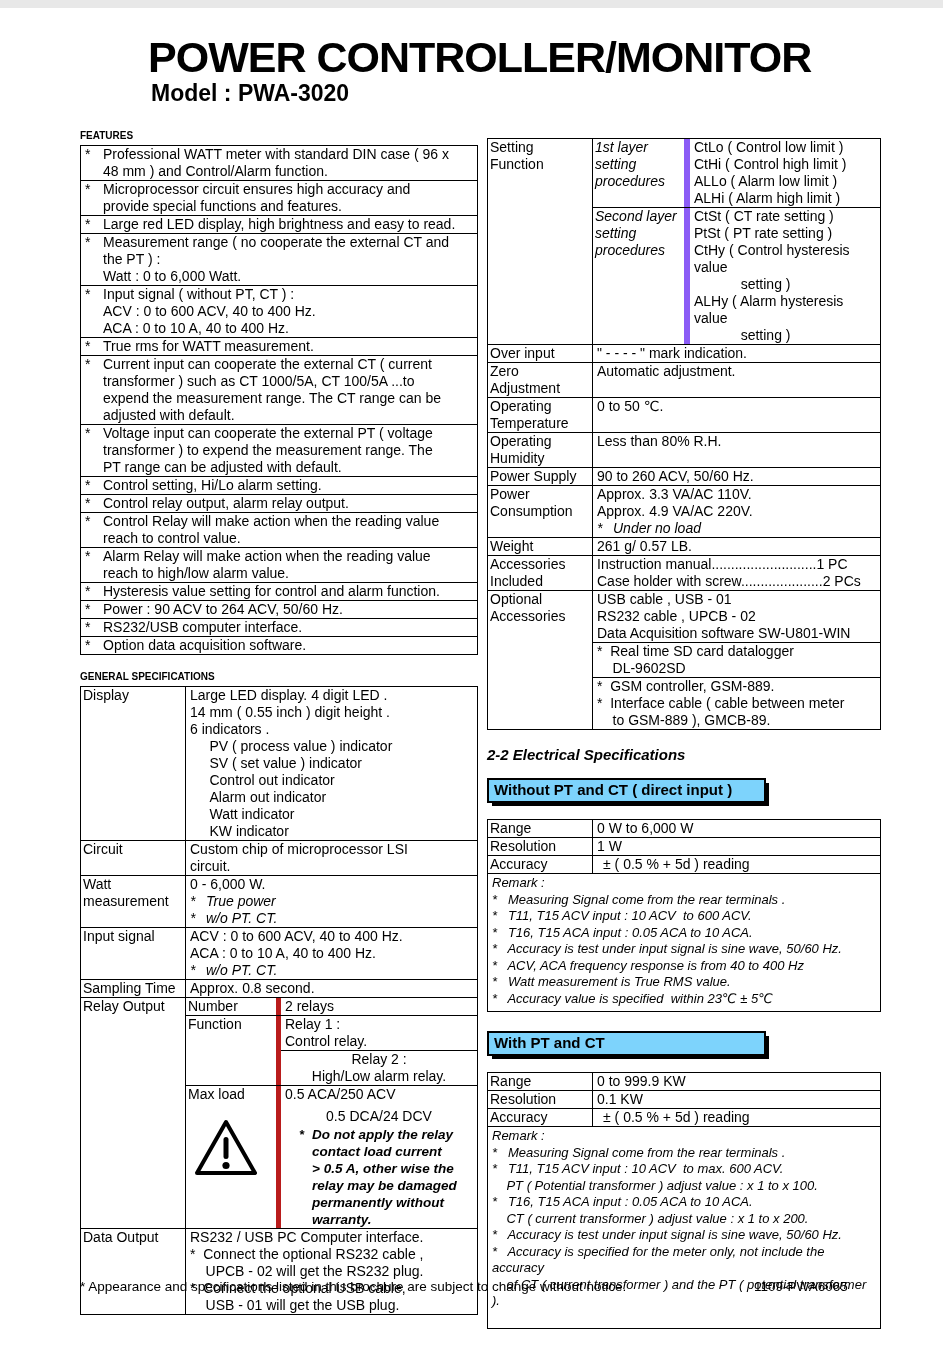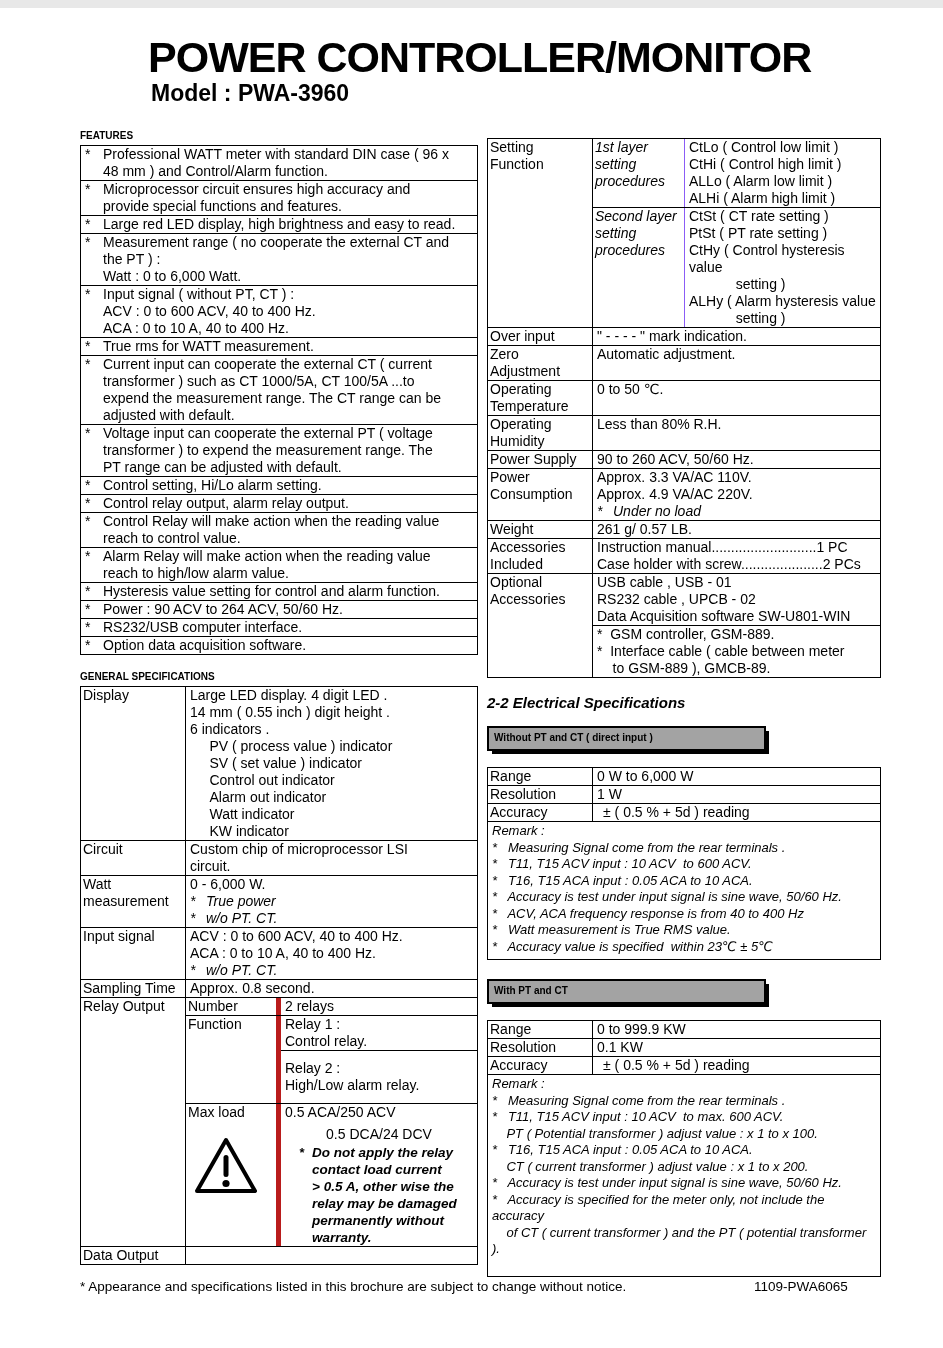"Model : PWA-3960" div.model { text: PWA-3960 -> PWA-3020 }
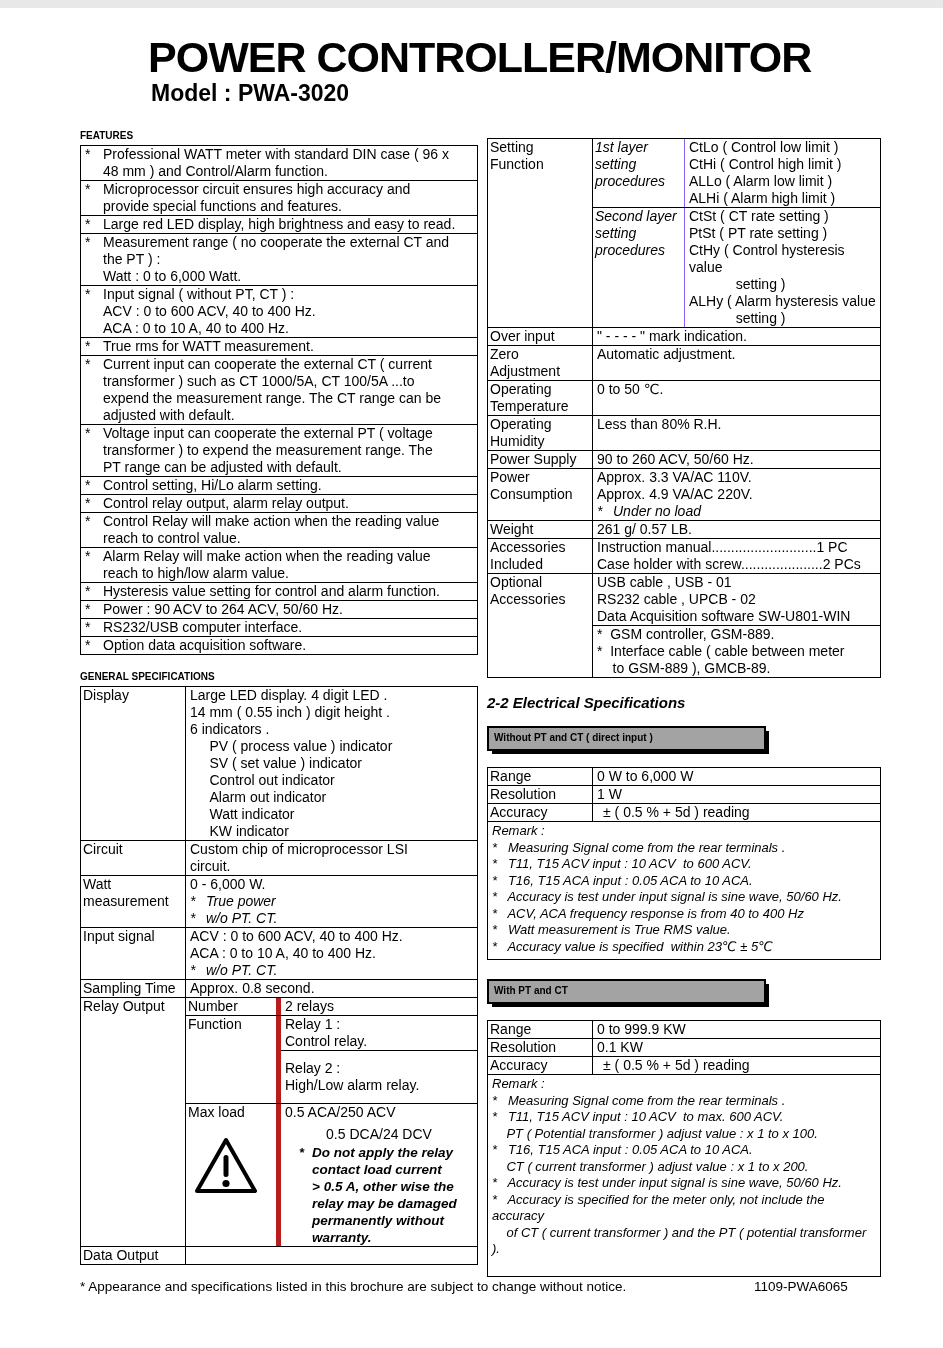"1st layer" .sf-lab2 { border-right: 1px solid #8b5cf6 -> 6px solid #8b5cf6 }
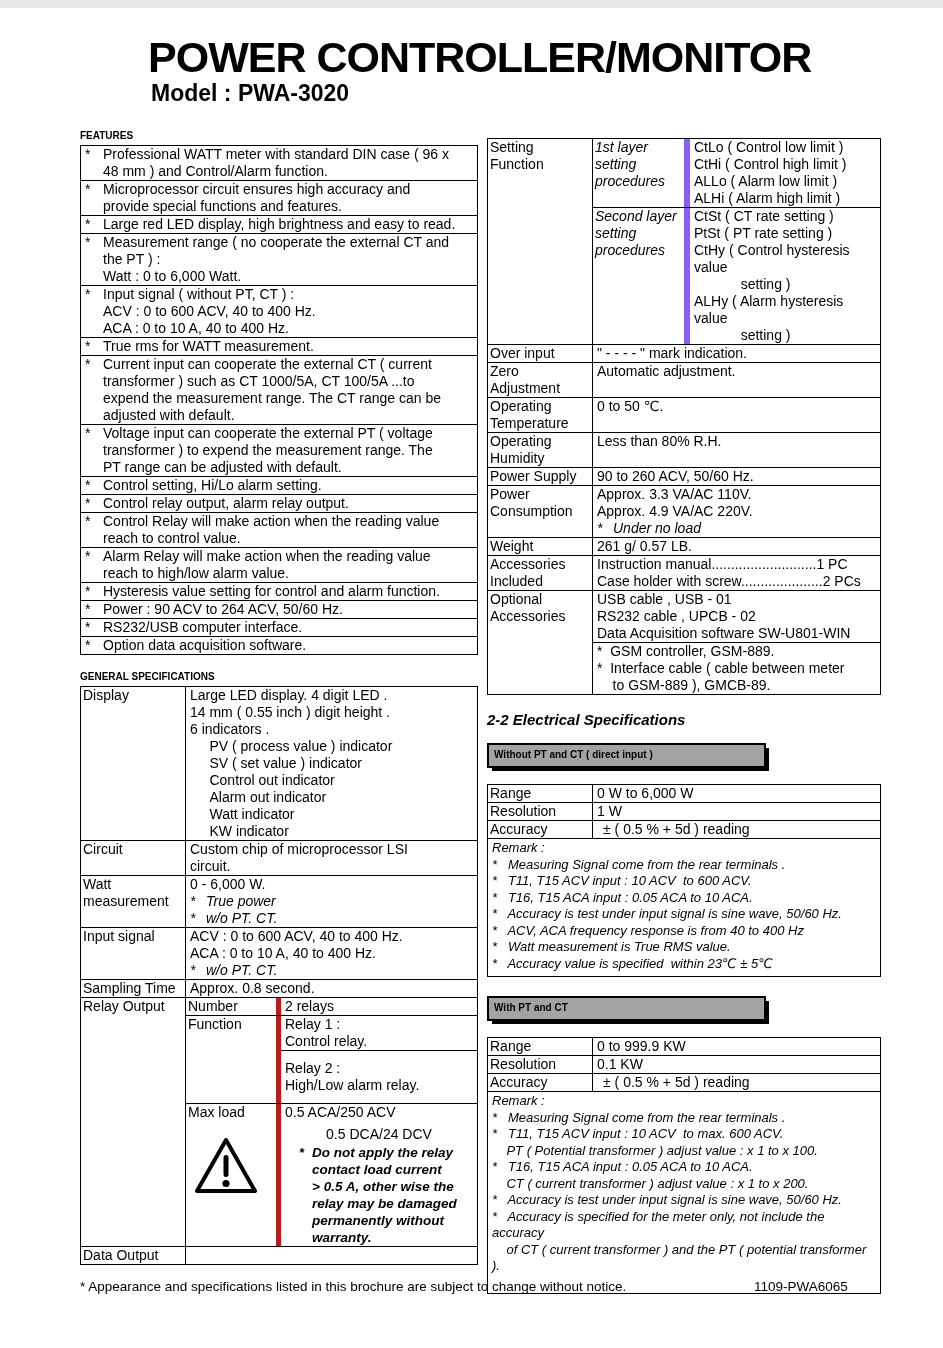"* Real time SD card" div.val { html: none -> <div>* Real time SD card datalogger DL-9602SD</div> }
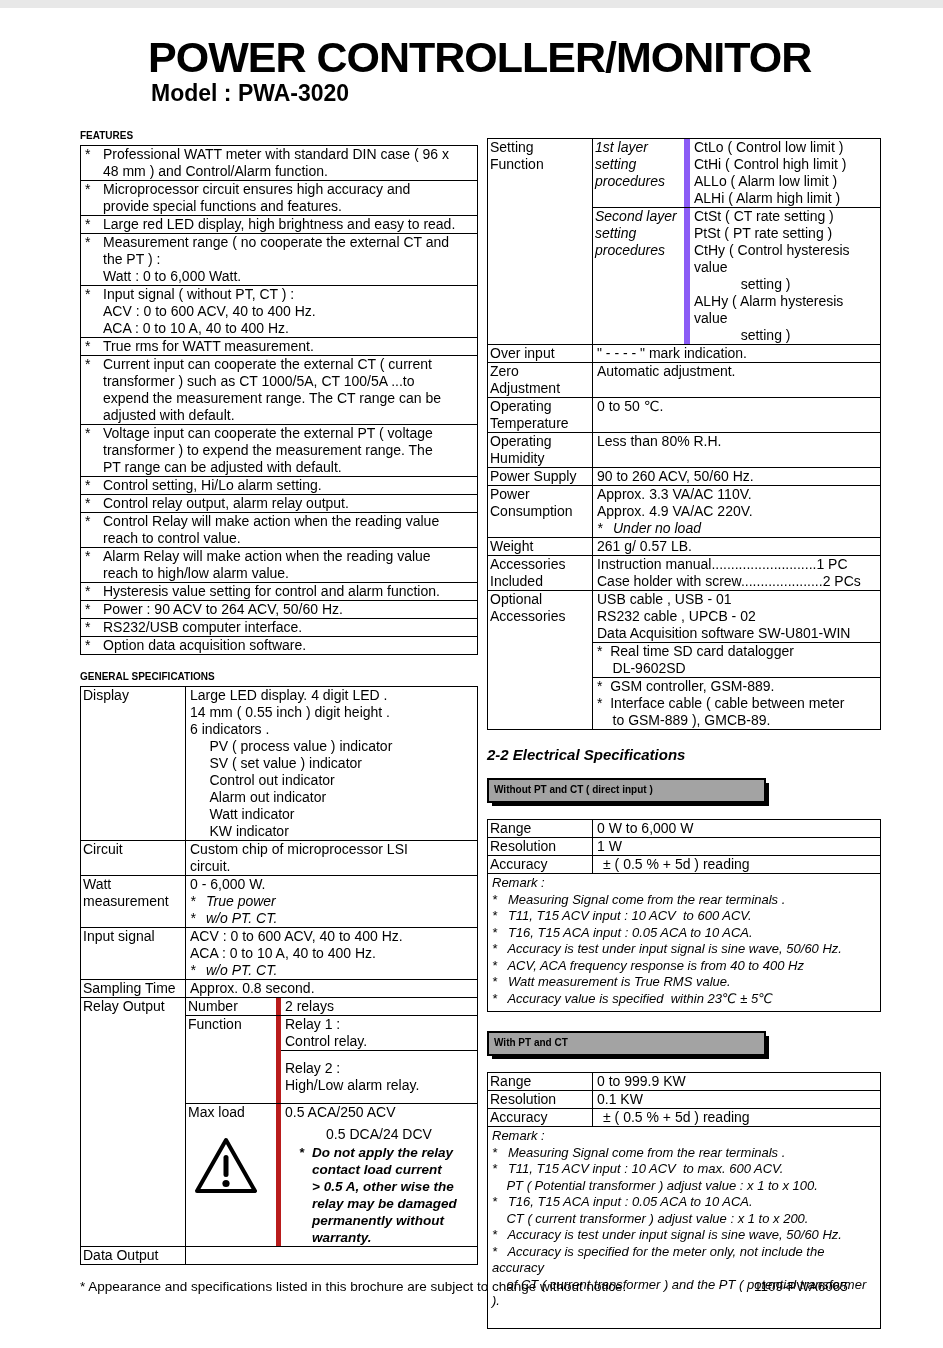"Without PT and CT (" .hdr-box { background: #a3a3a3 -> #7dd3fc; font-size: 10px -> 15px }
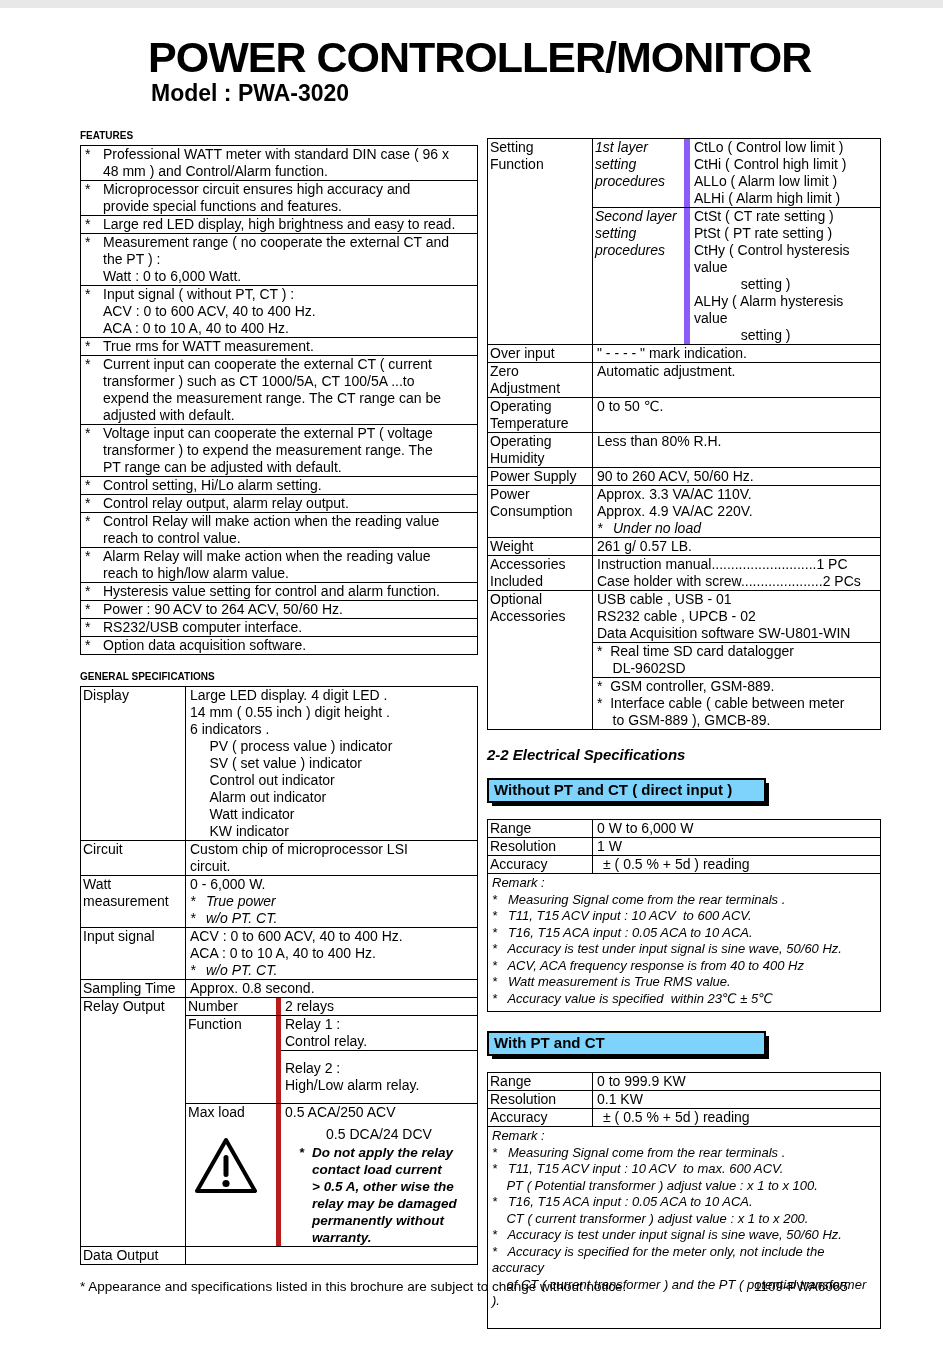"Relay 2 :" div.bt { padding: 9px 4px -> 0 4px; text-align: none -> center }
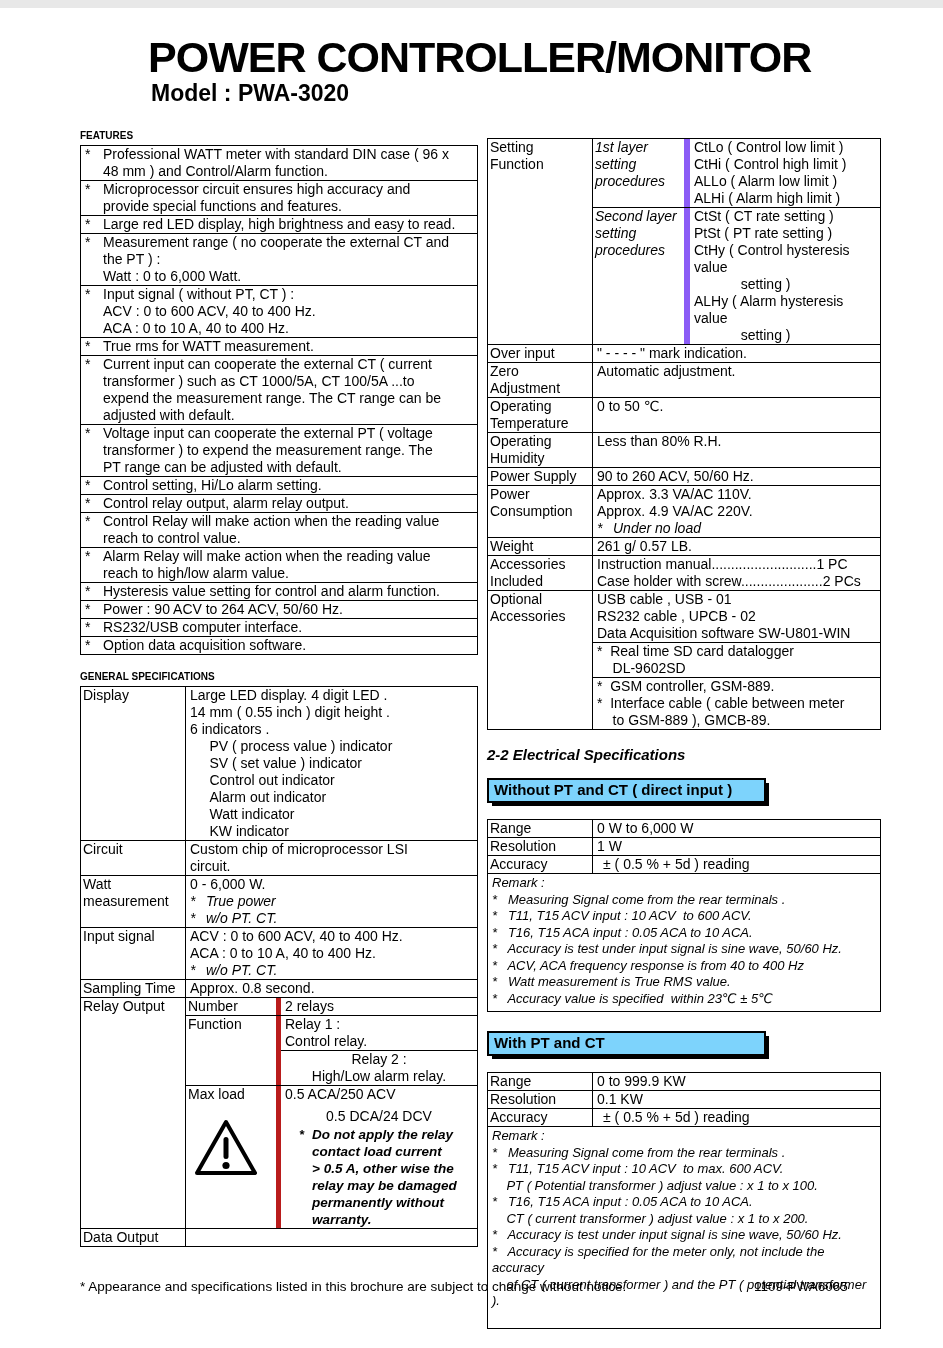"RS232 / USB PC Computer" div.val { html: none -> <div> <div>RS232 / USB PC Computer interface.</div> <div>* Connect the optional RS232 cable , UPCB - 02 will get the RS232 plug. * Connect the optional USB cable, USB - 01 will get the USB plug.</div> </div> }
